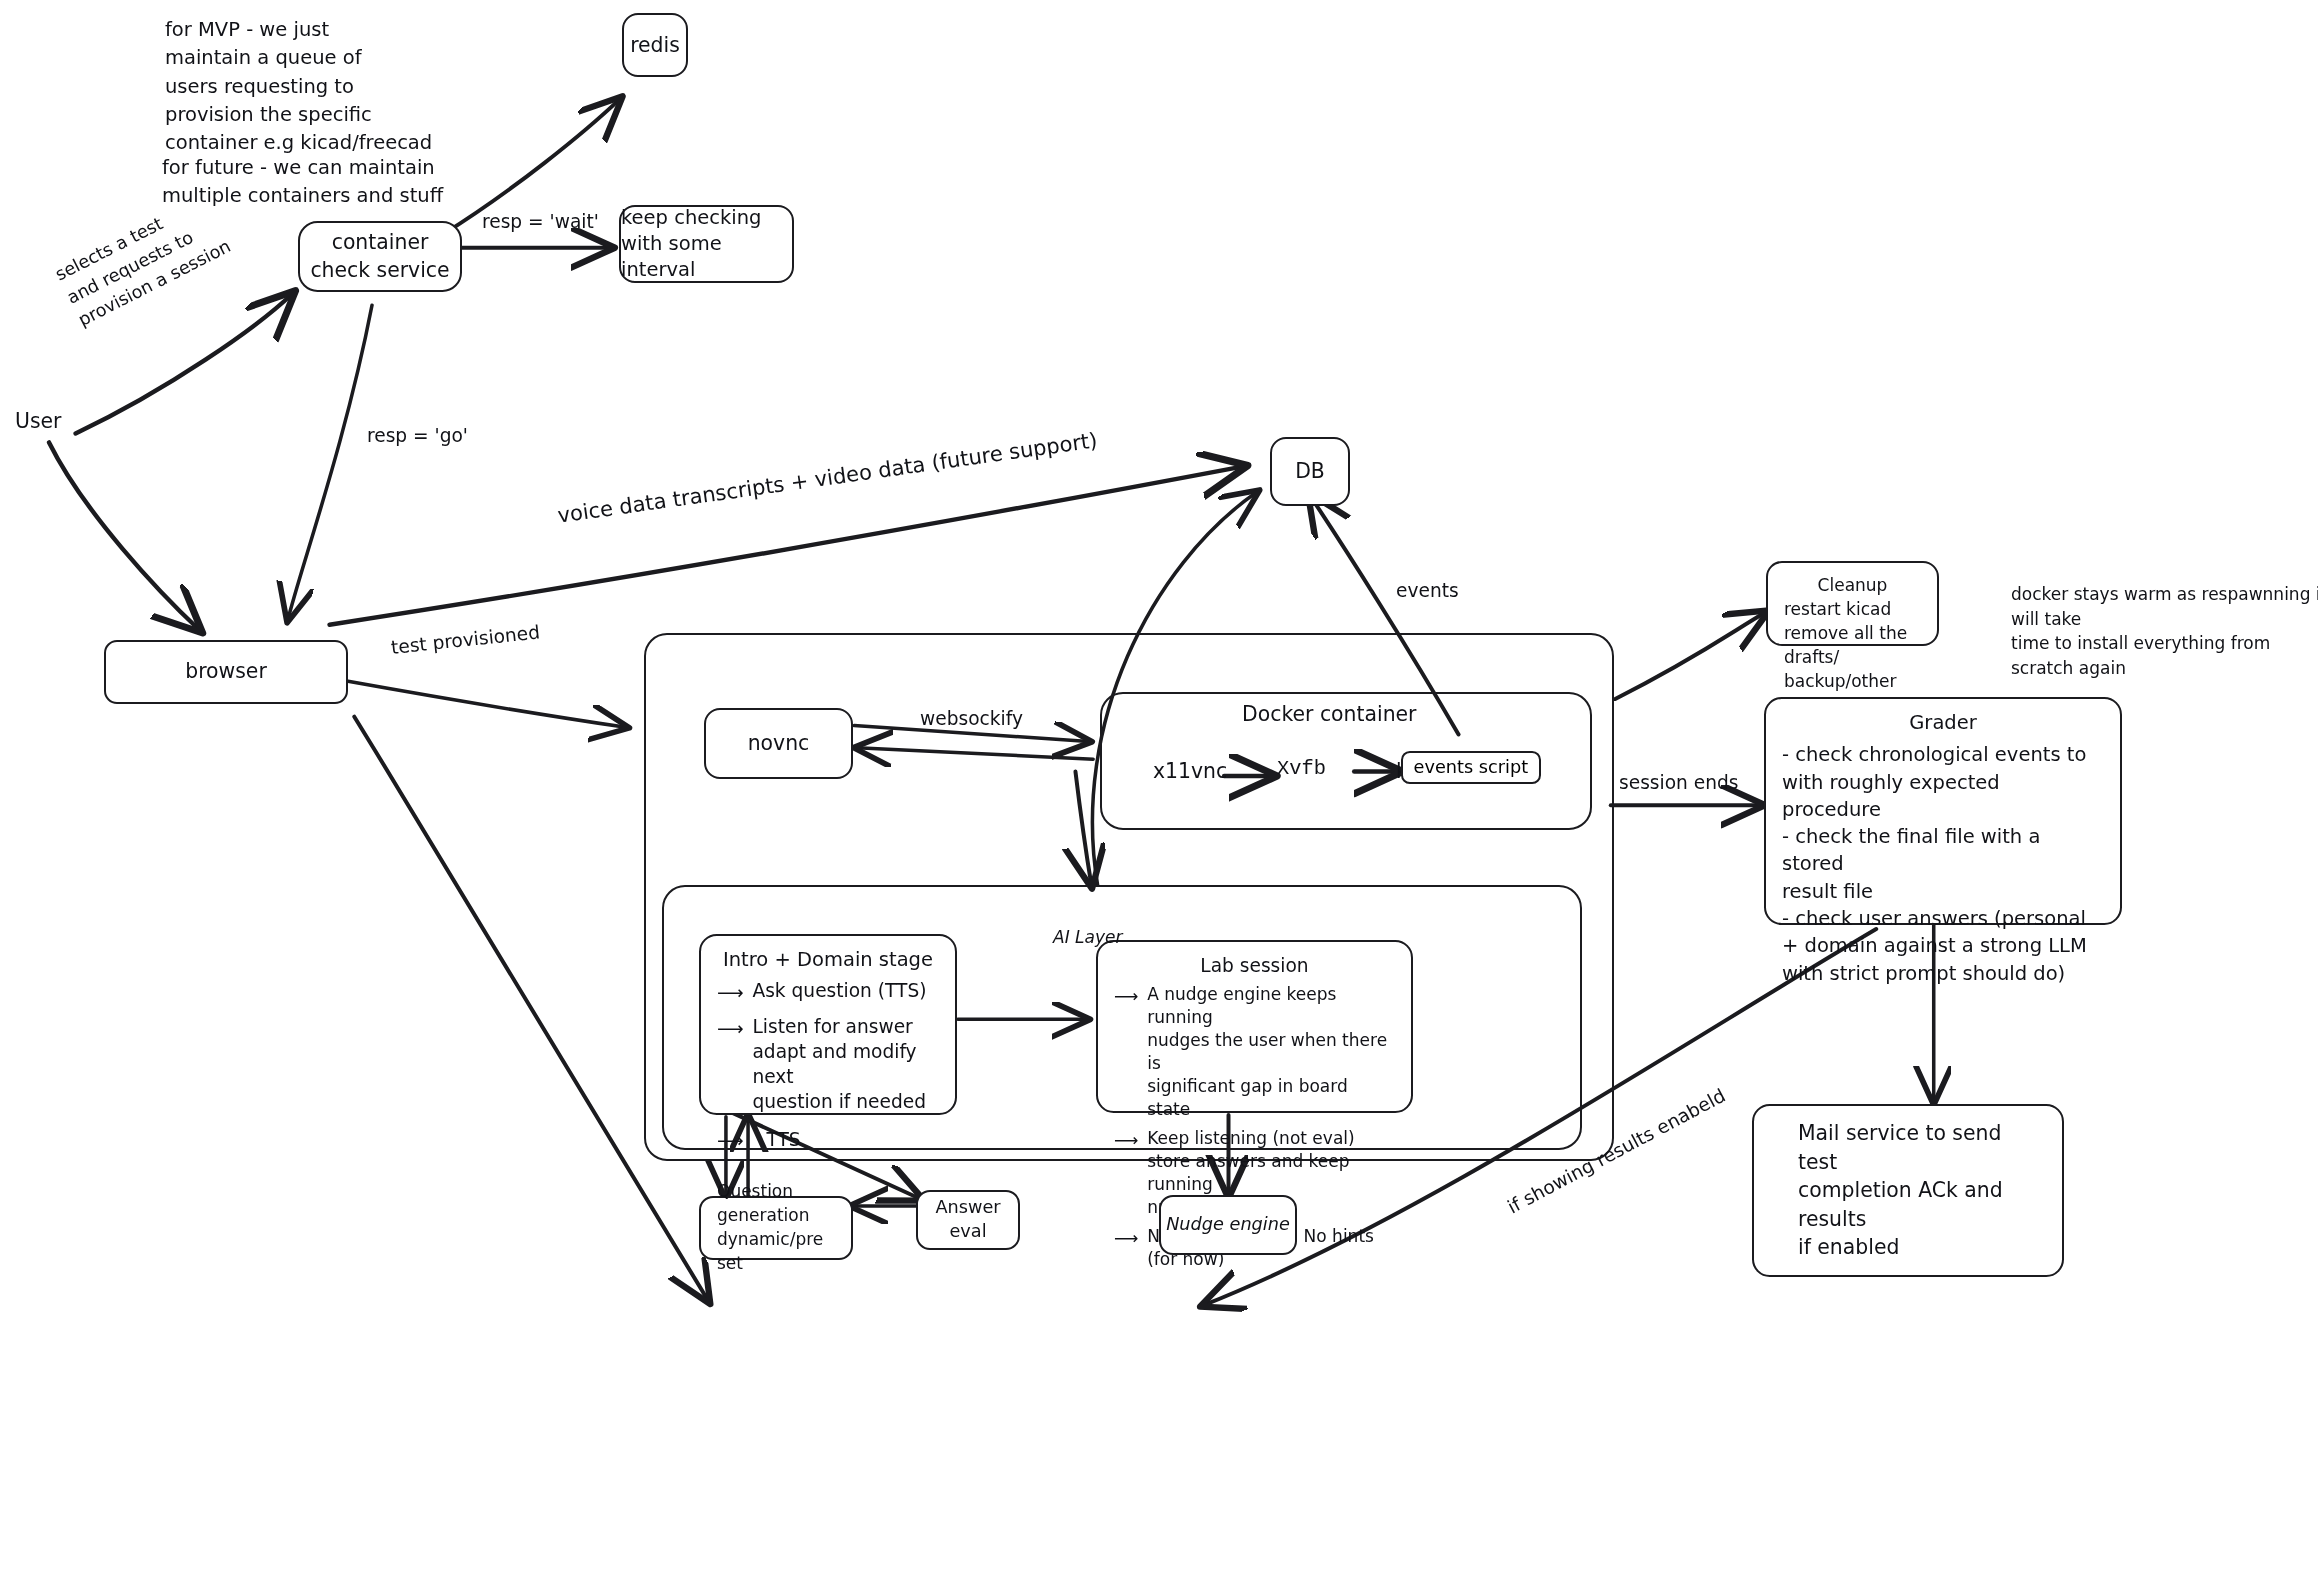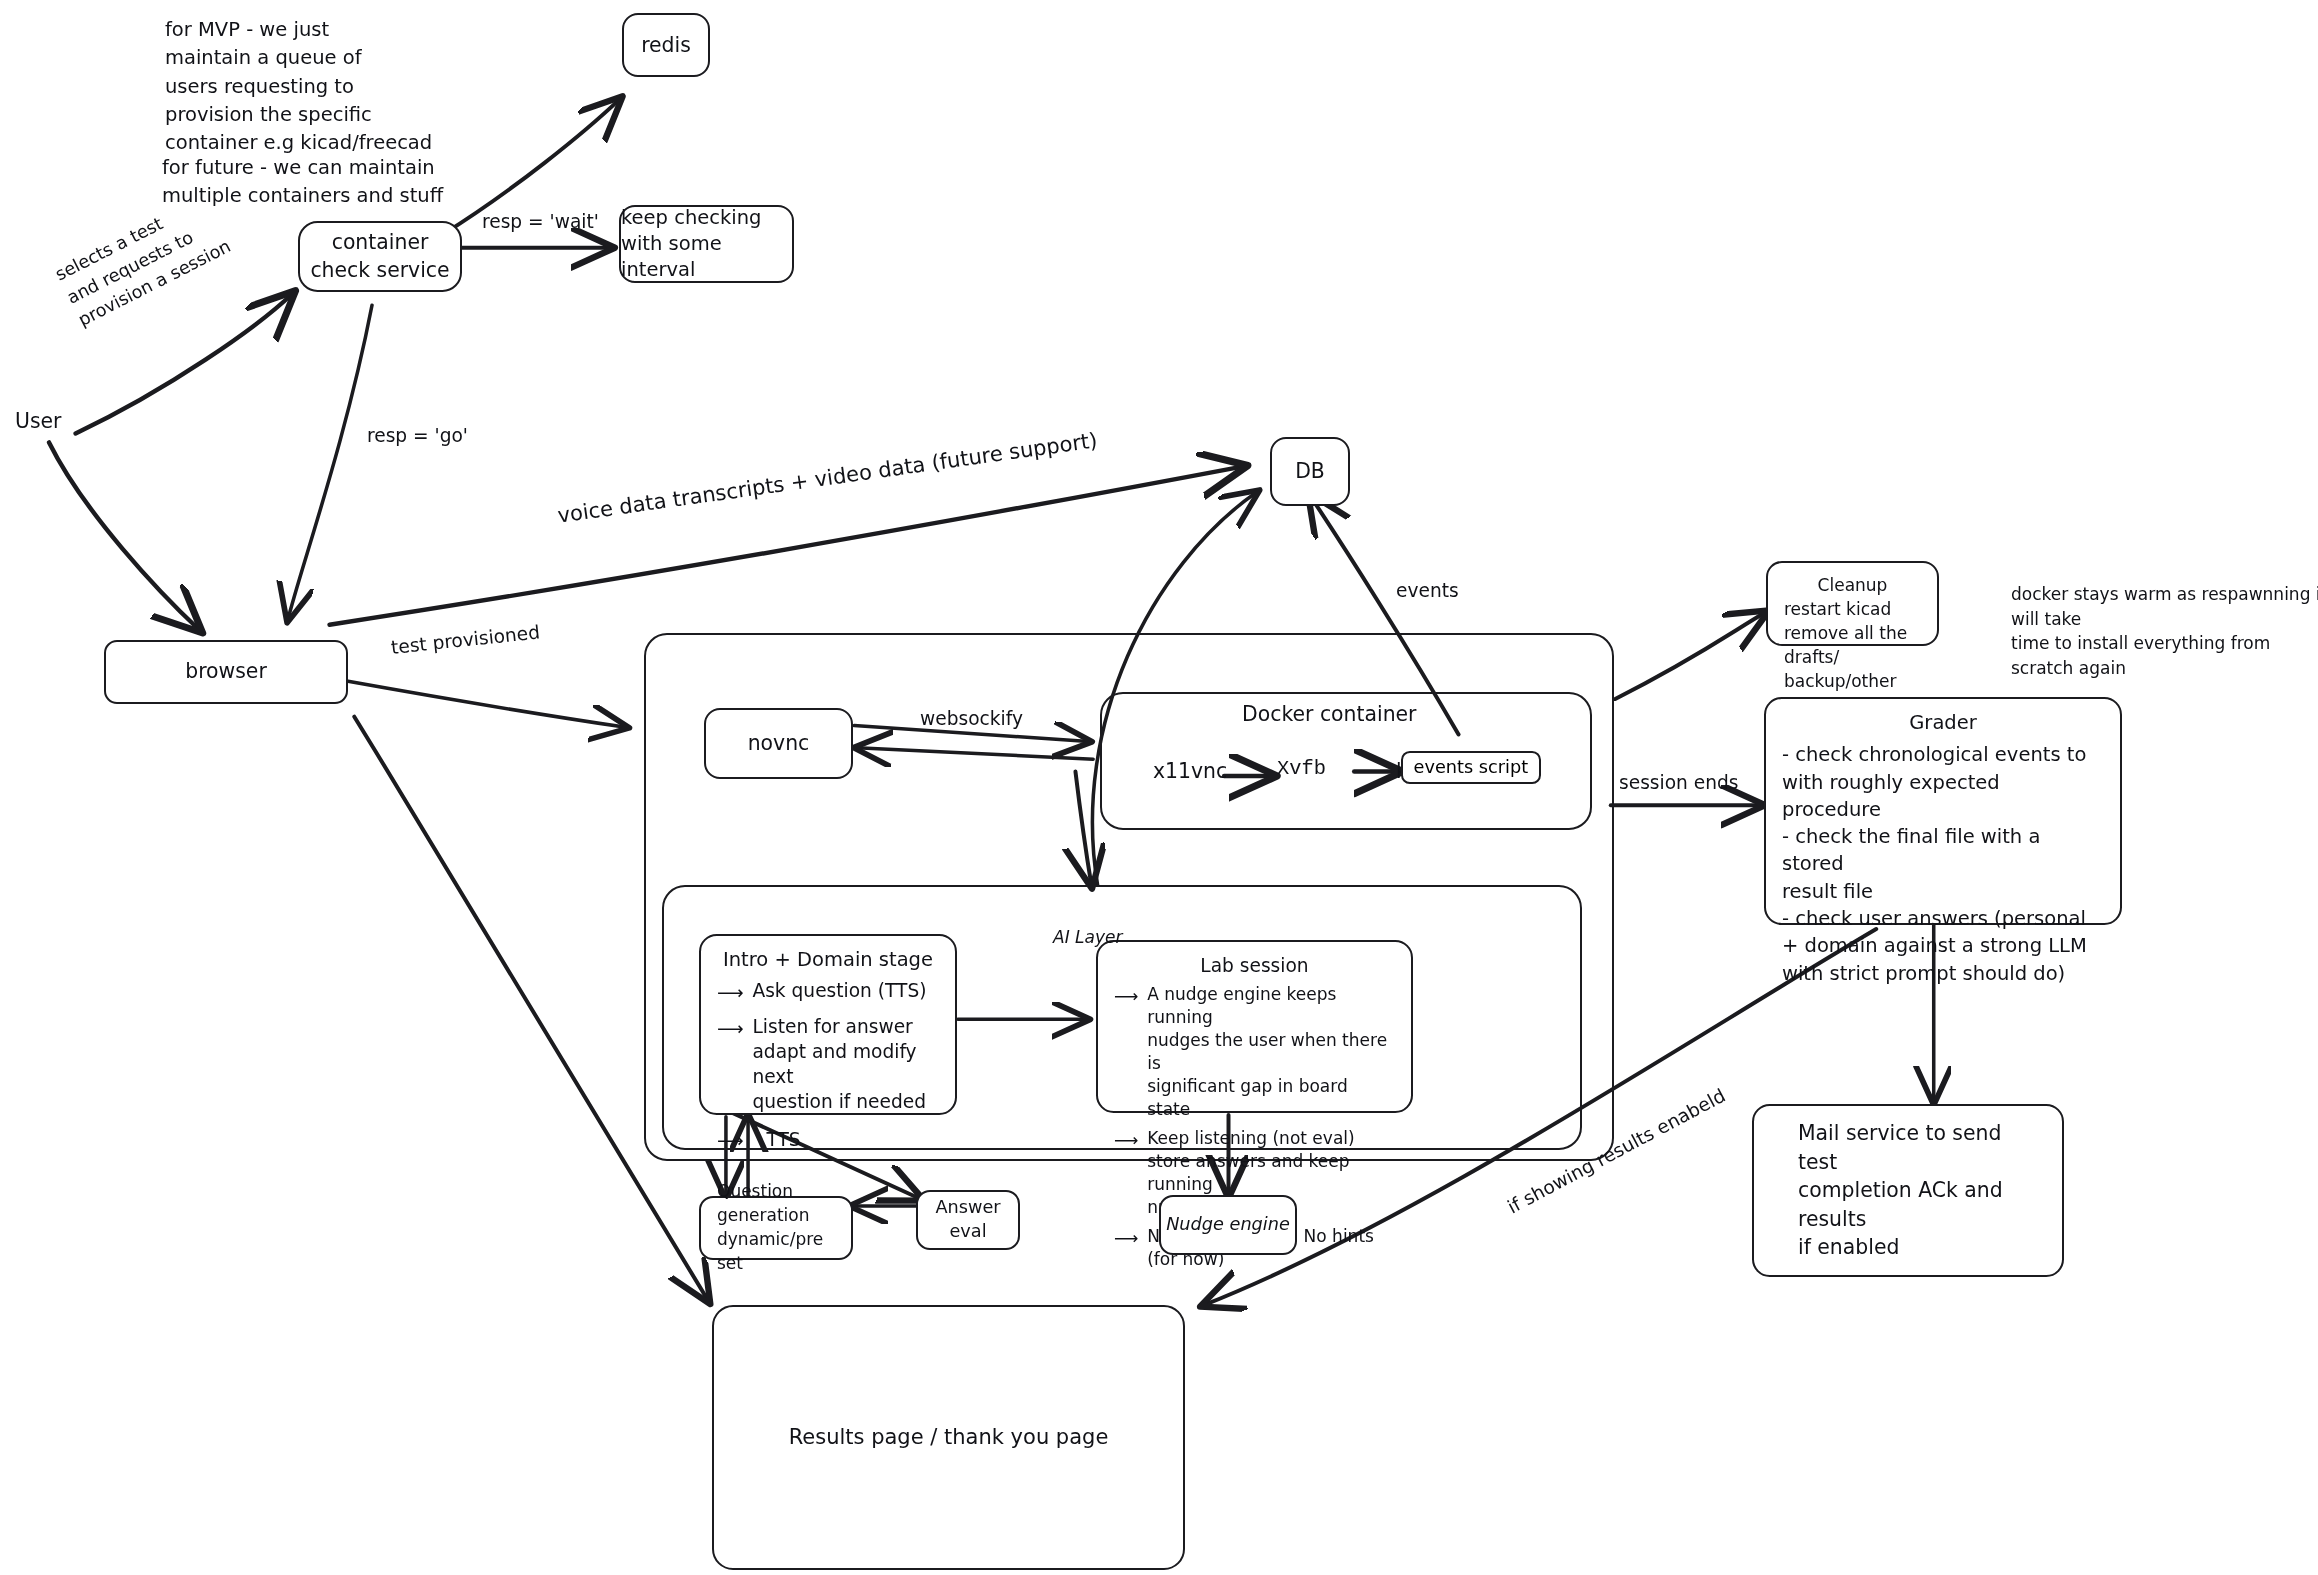"redis" div.node { width: 88px -> 66px }
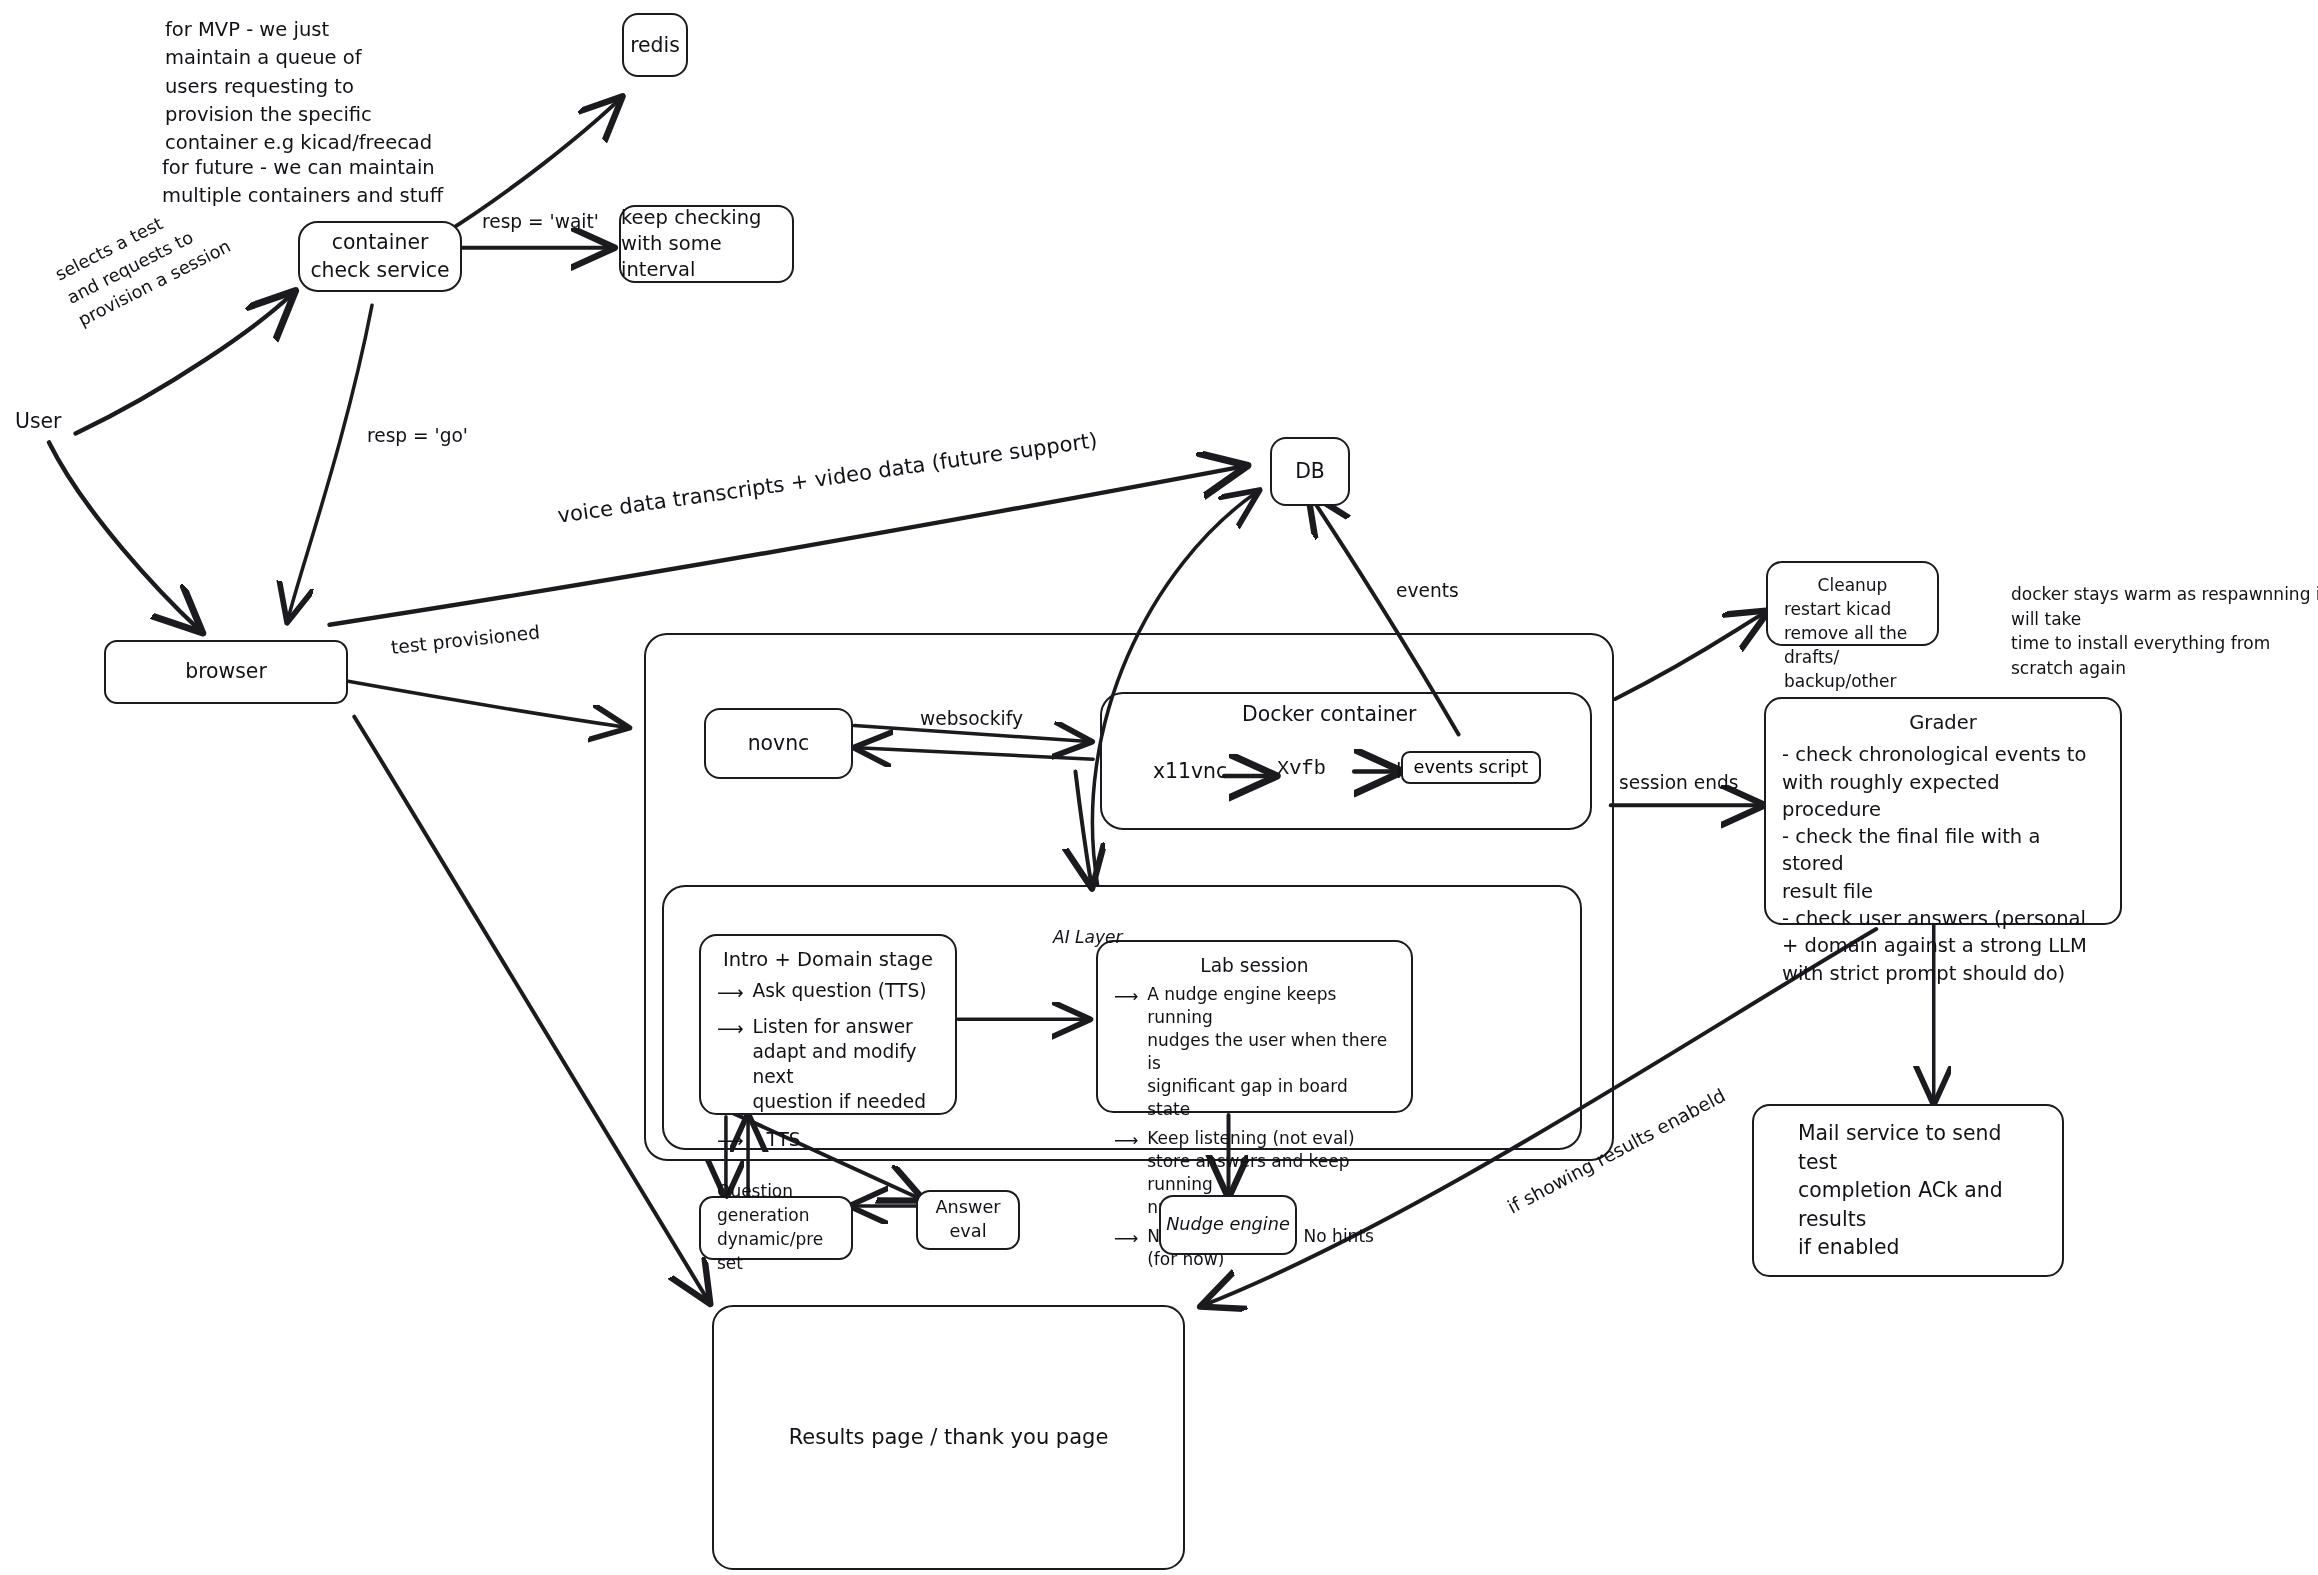"Results page / thank you" div.node { html: <div> <div>Results page / thank you page</div> </div> -> none }
